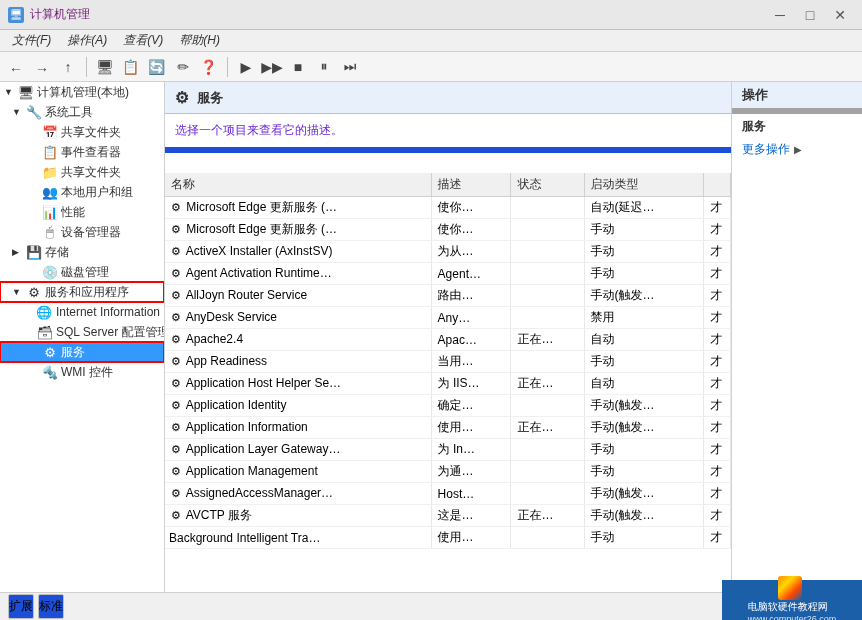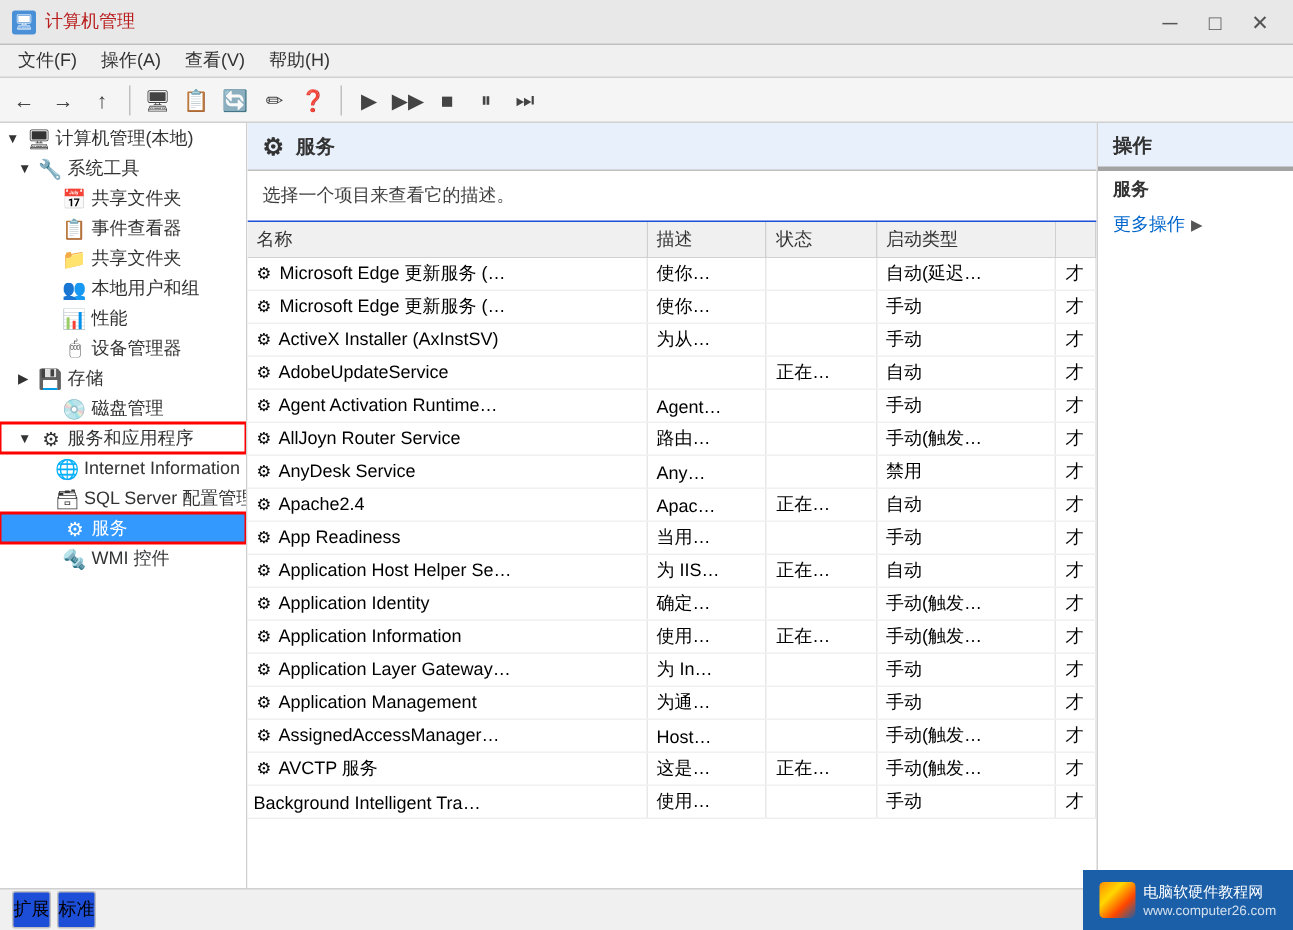"计算机管理" .title-bar-title { color: #b91c1c -> #701a75 }
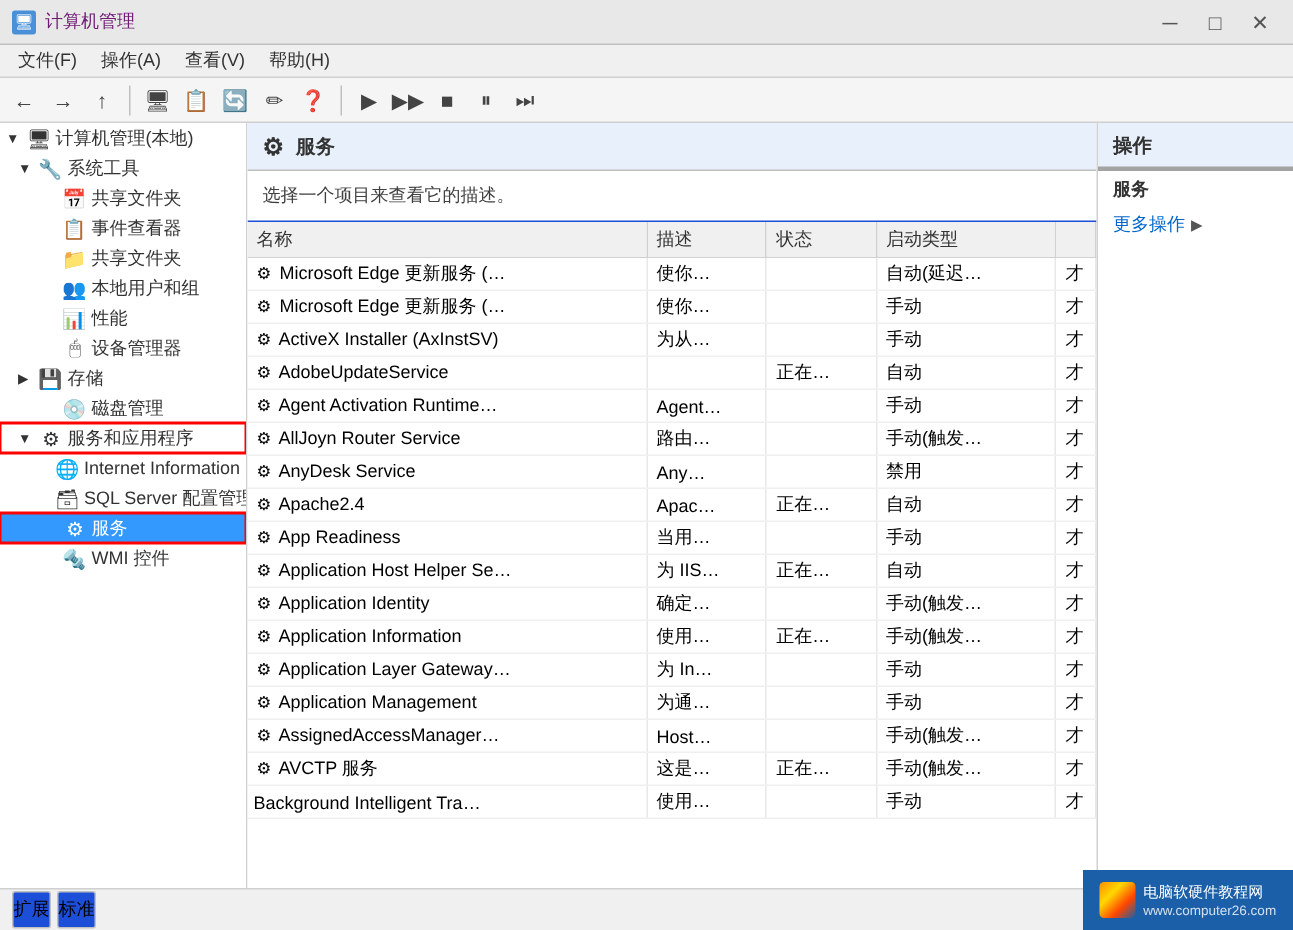"文件(F)" .menu-item { font-style: none -> italic }
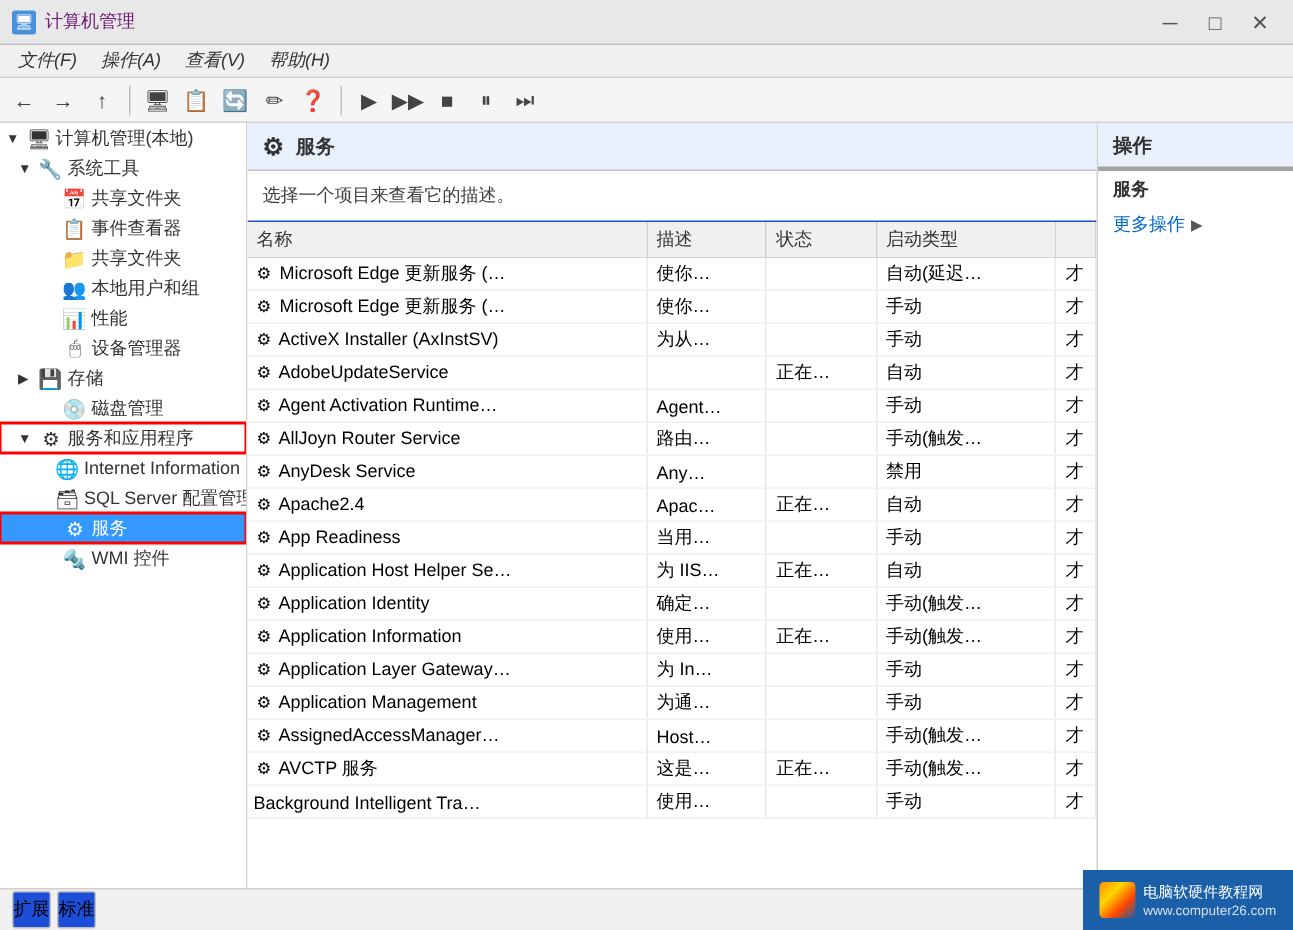"操作" .actions-header { border-bottom: 3px solid #a3a3a3 -> 6px solid #a3a3a3 }
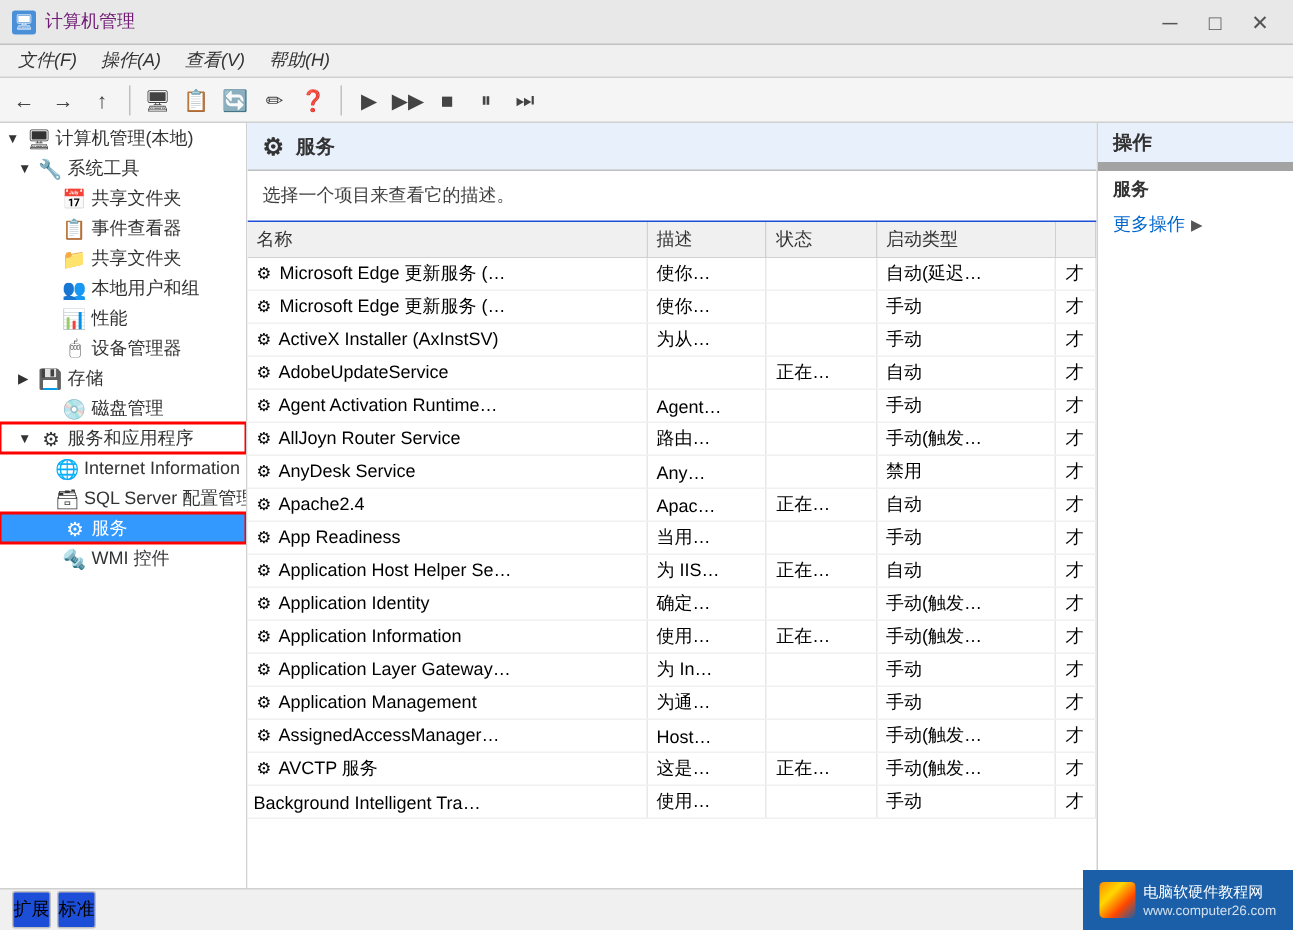"选择一个项目来查看它的描述。" .panel-desc { border-bottom: 1px solid #1d4ed8 -> 6px solid #1d4ed8; color: #404040 -> #6d28d9 }
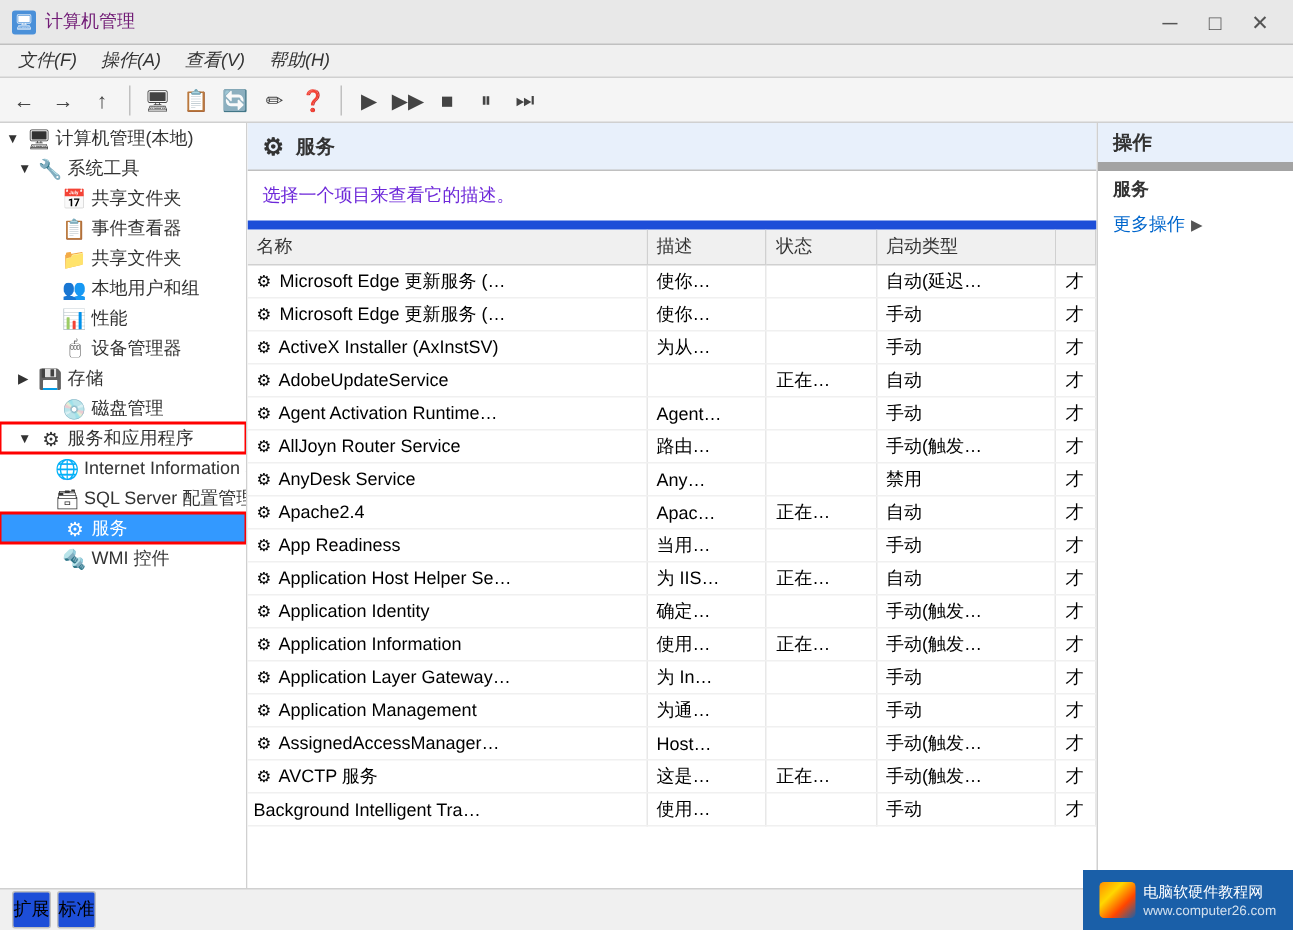"名称" .services-area { margin-top: none -> 20px }
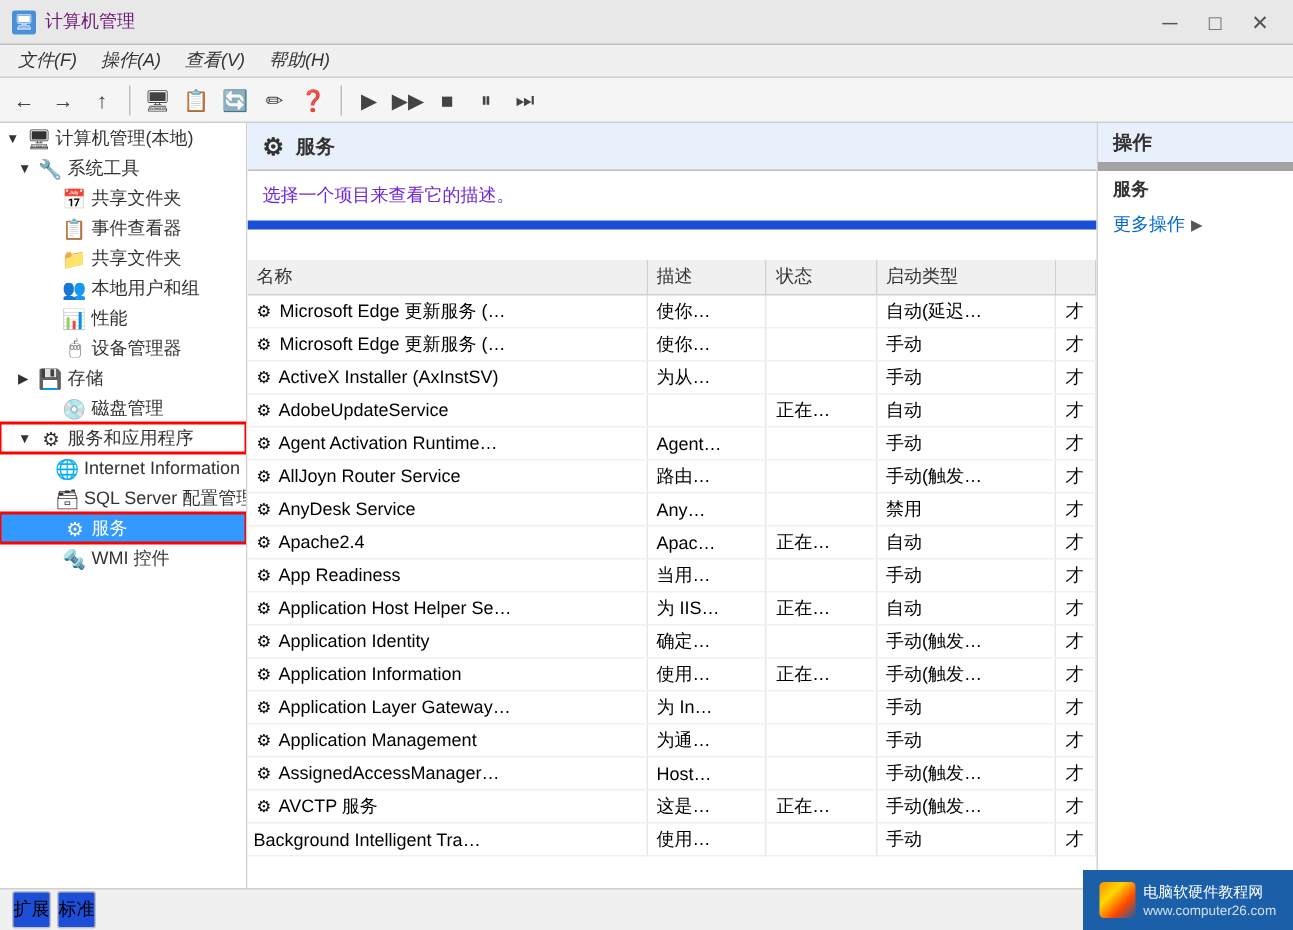"⚙ AdobeUpdateService" tr { html: <tr> <td> <span>⚙</span> AdobeUpdateService </td> <td></td> <td>正在…</td> <td>自动</td> <td>才</td> </tr> -> none }
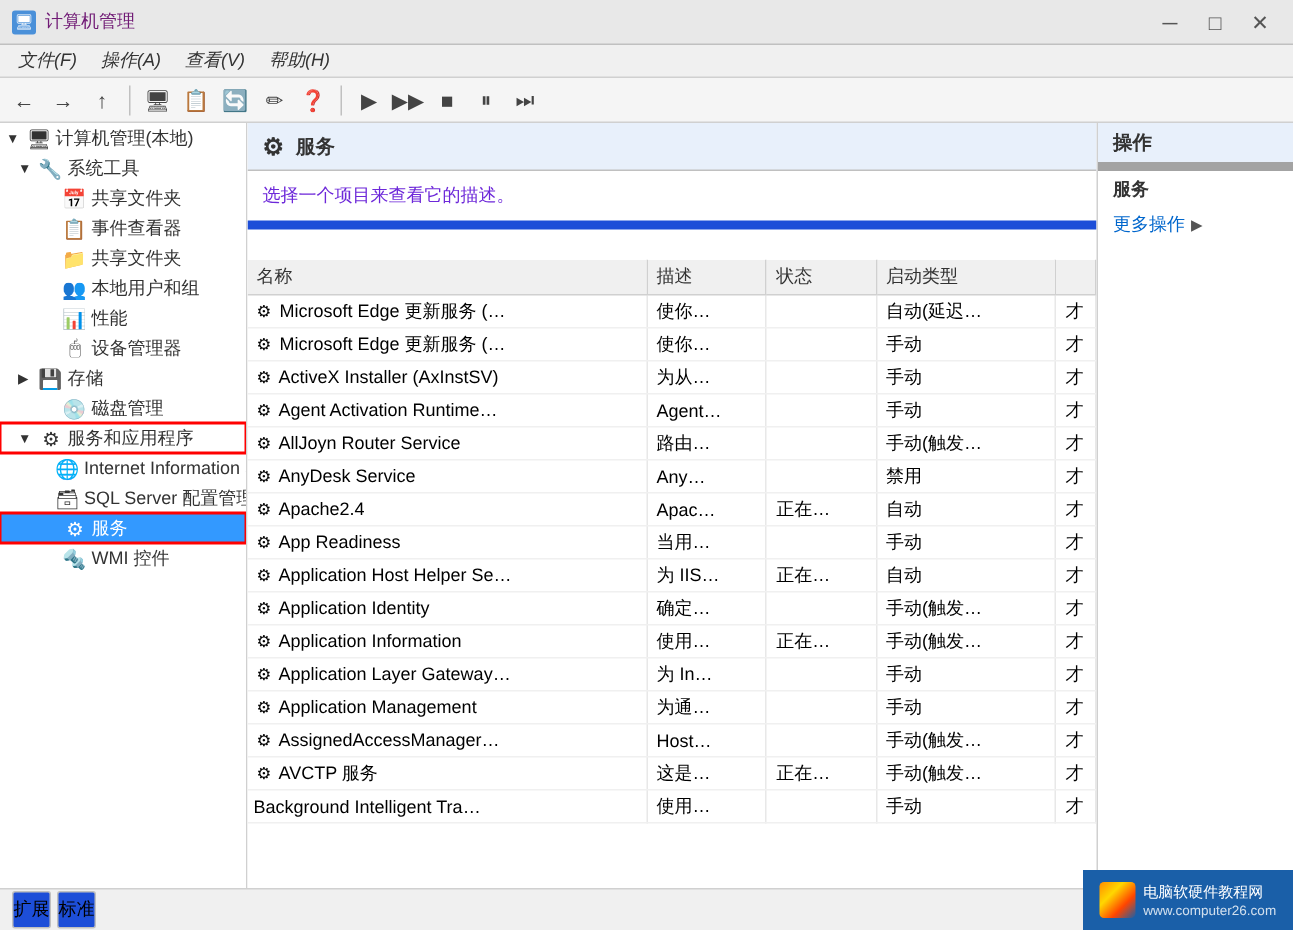"电脑软硬件教程网" .watermark { flex-direction: none -> column }
